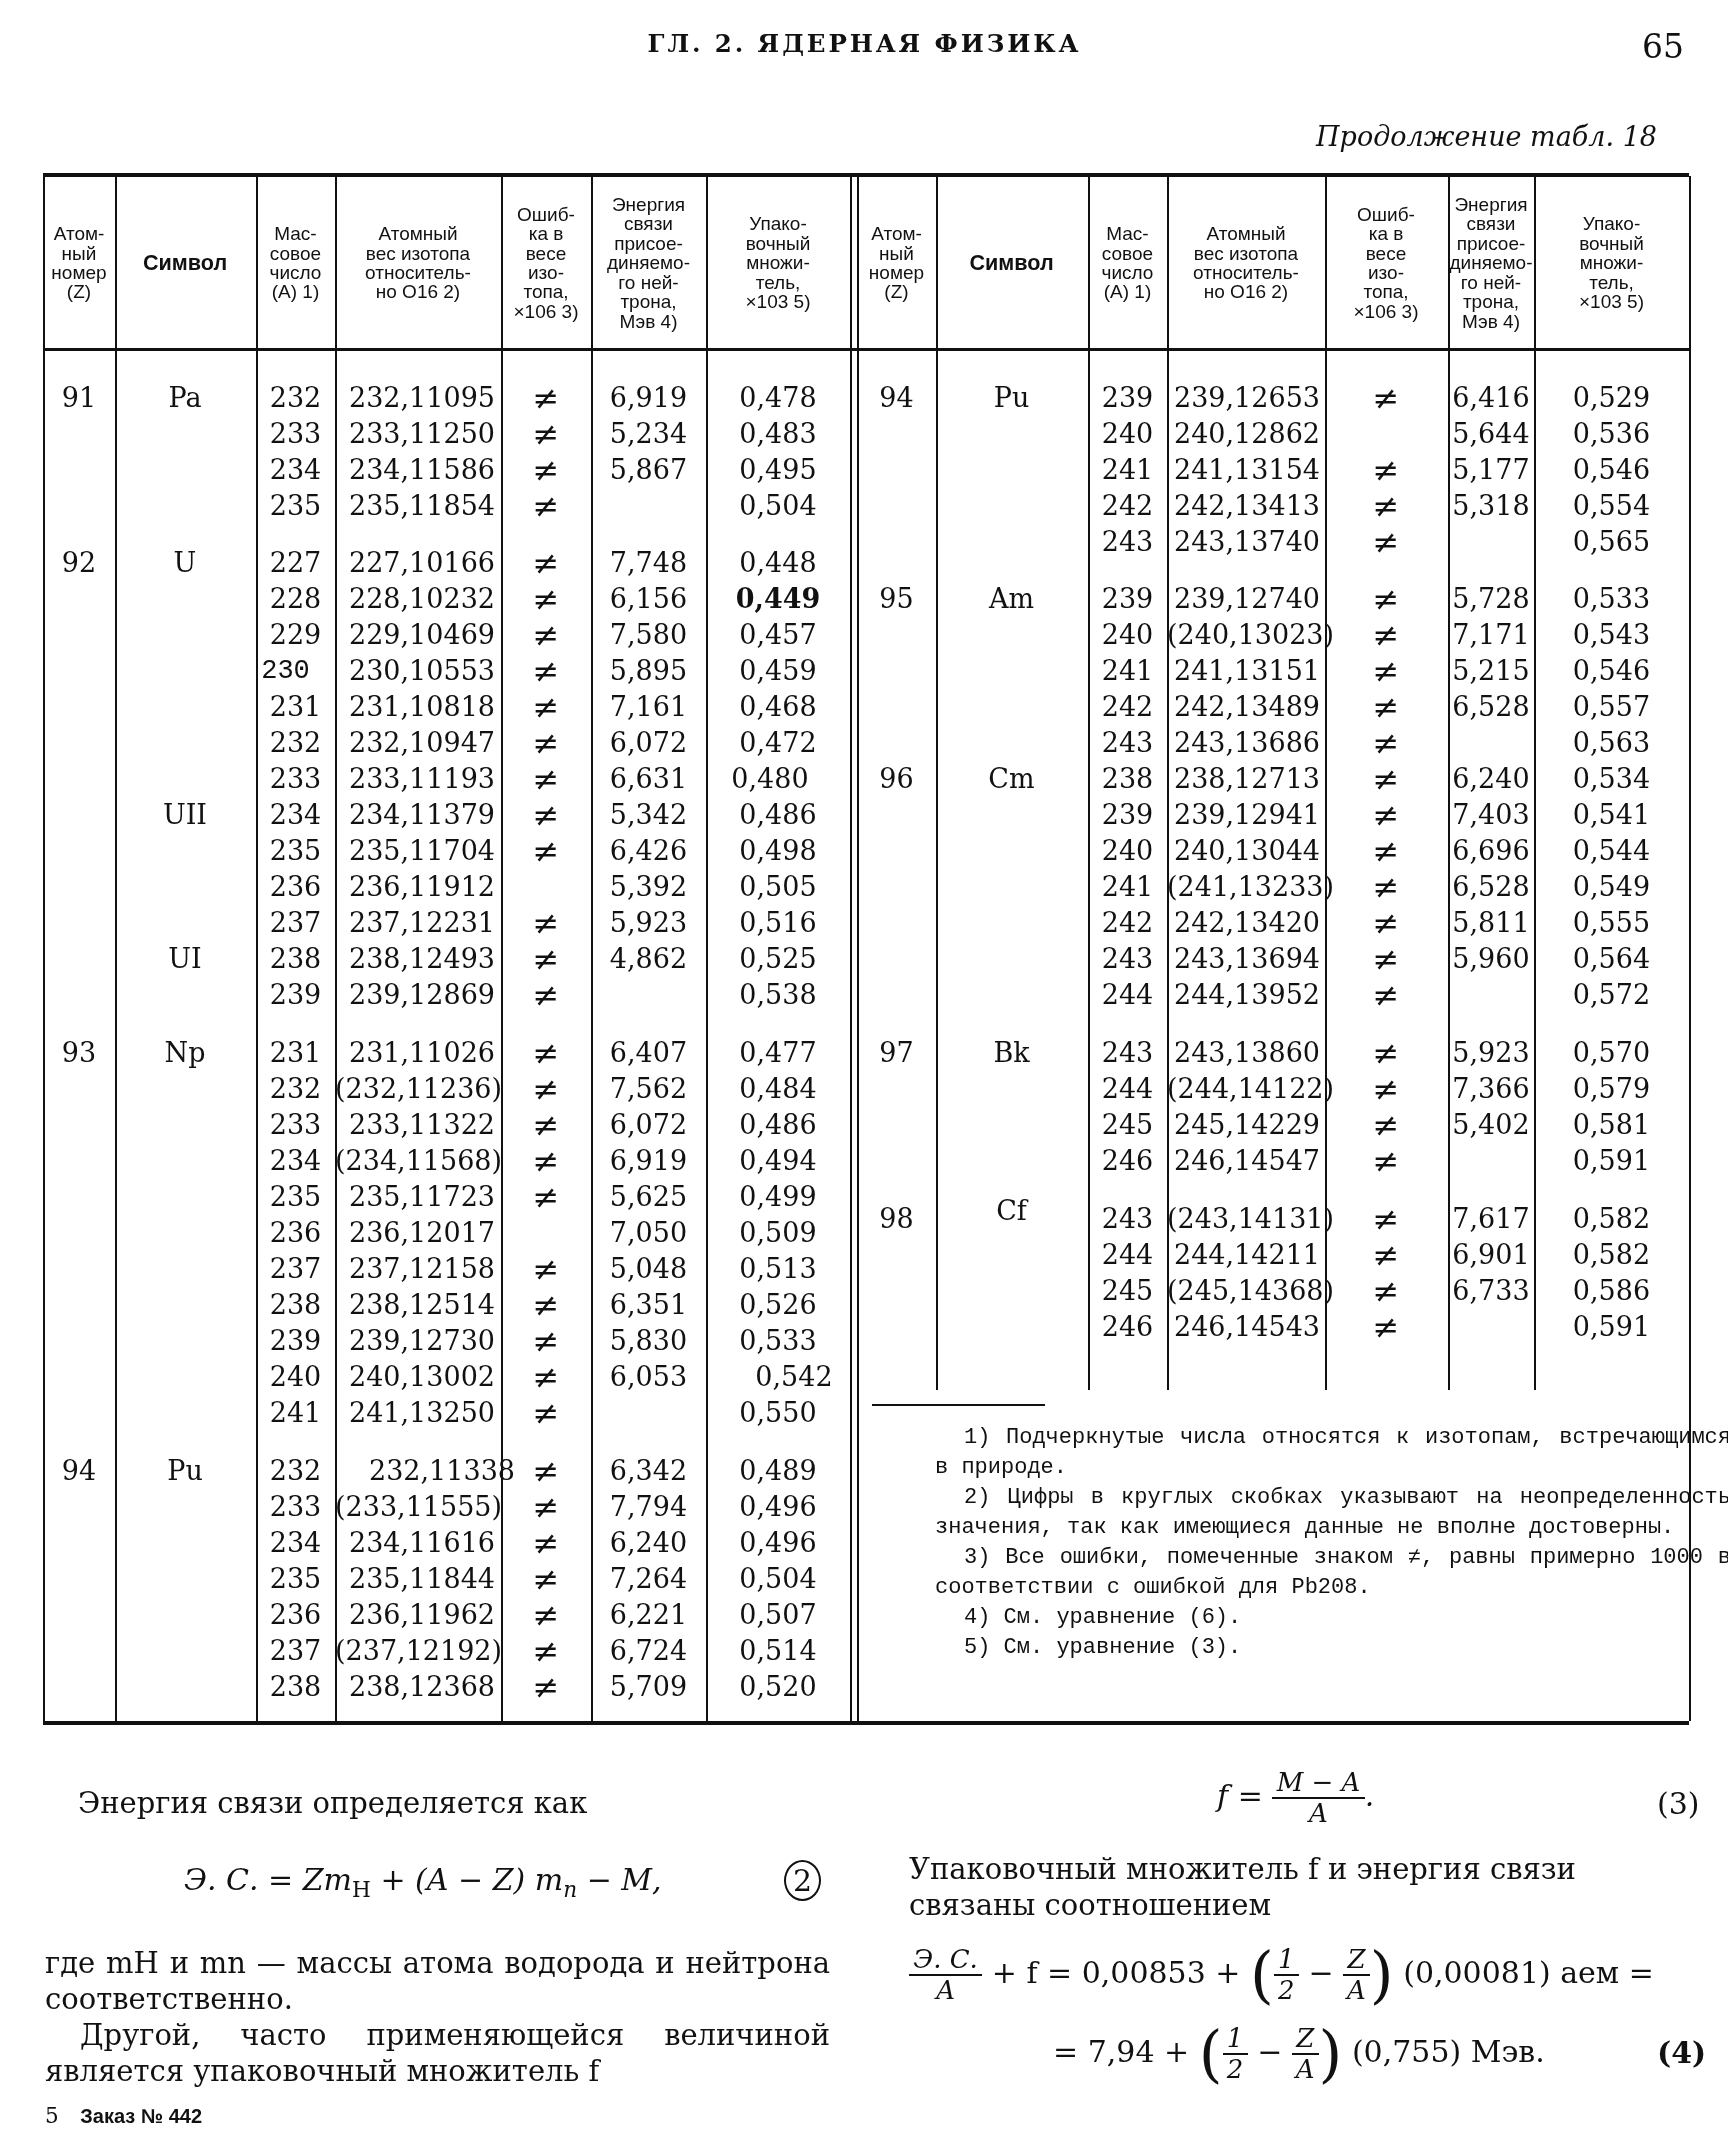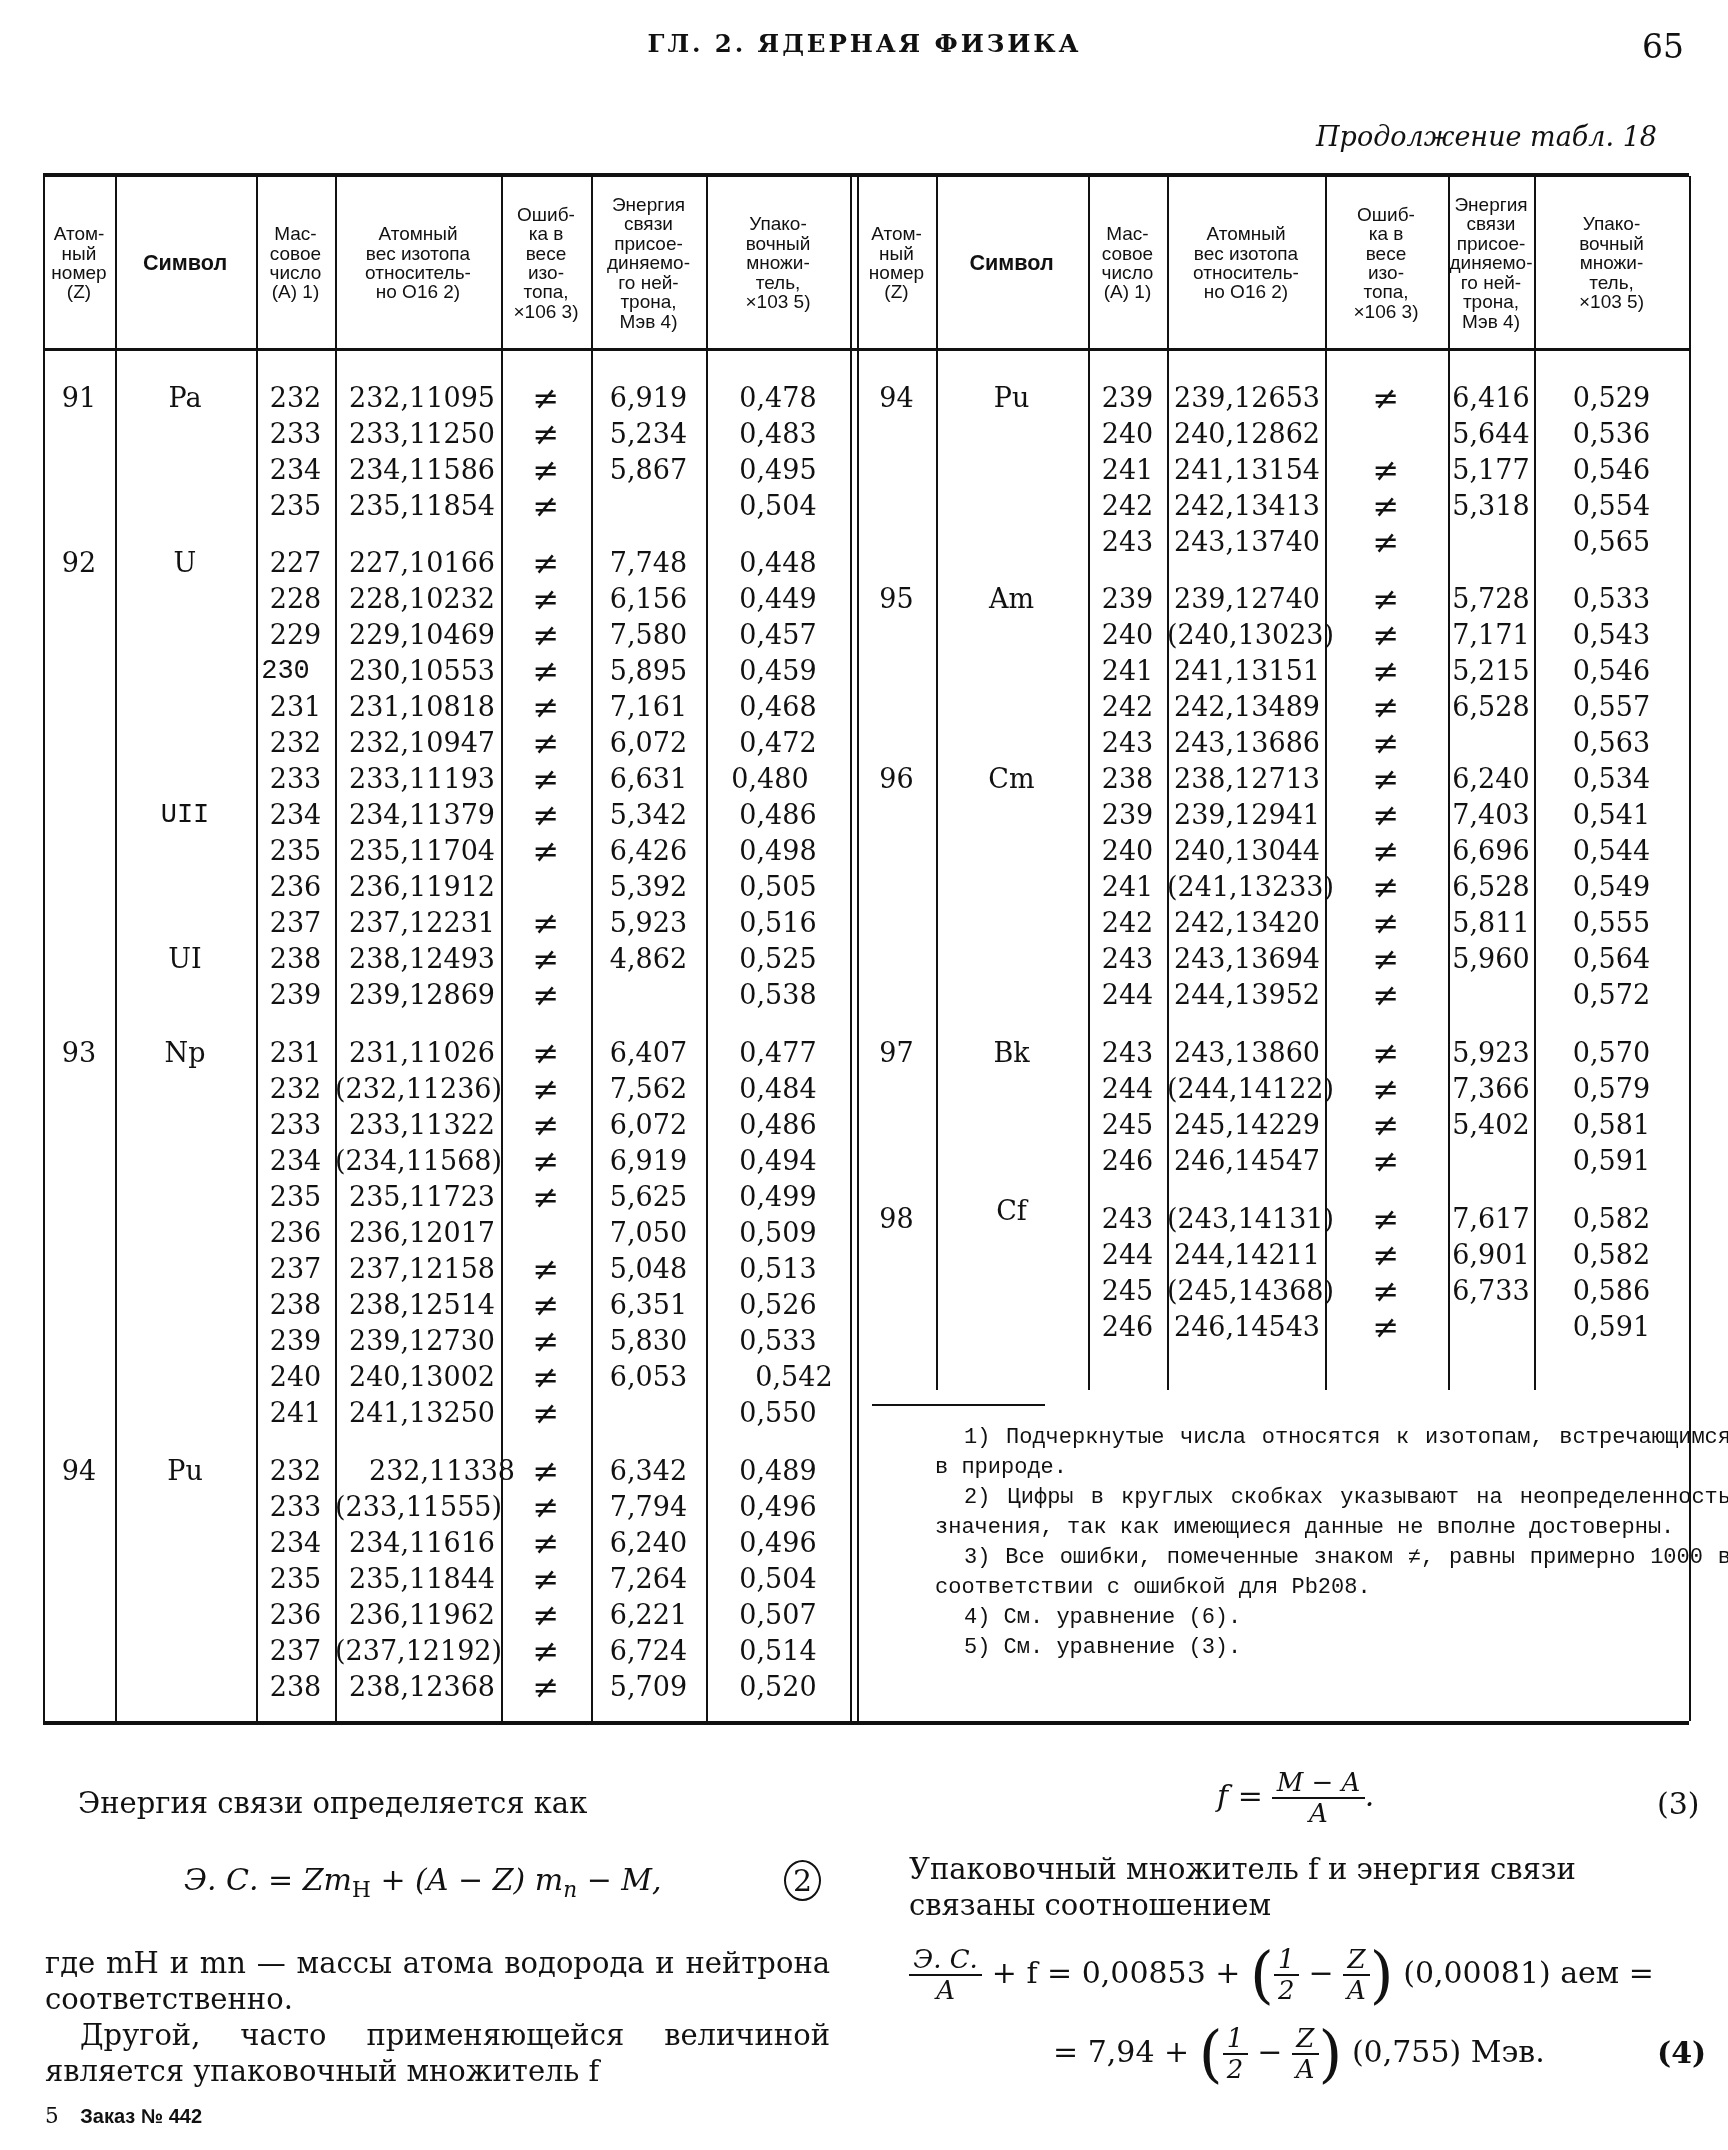"0,449" div.cell { font-weight: none -> bold }
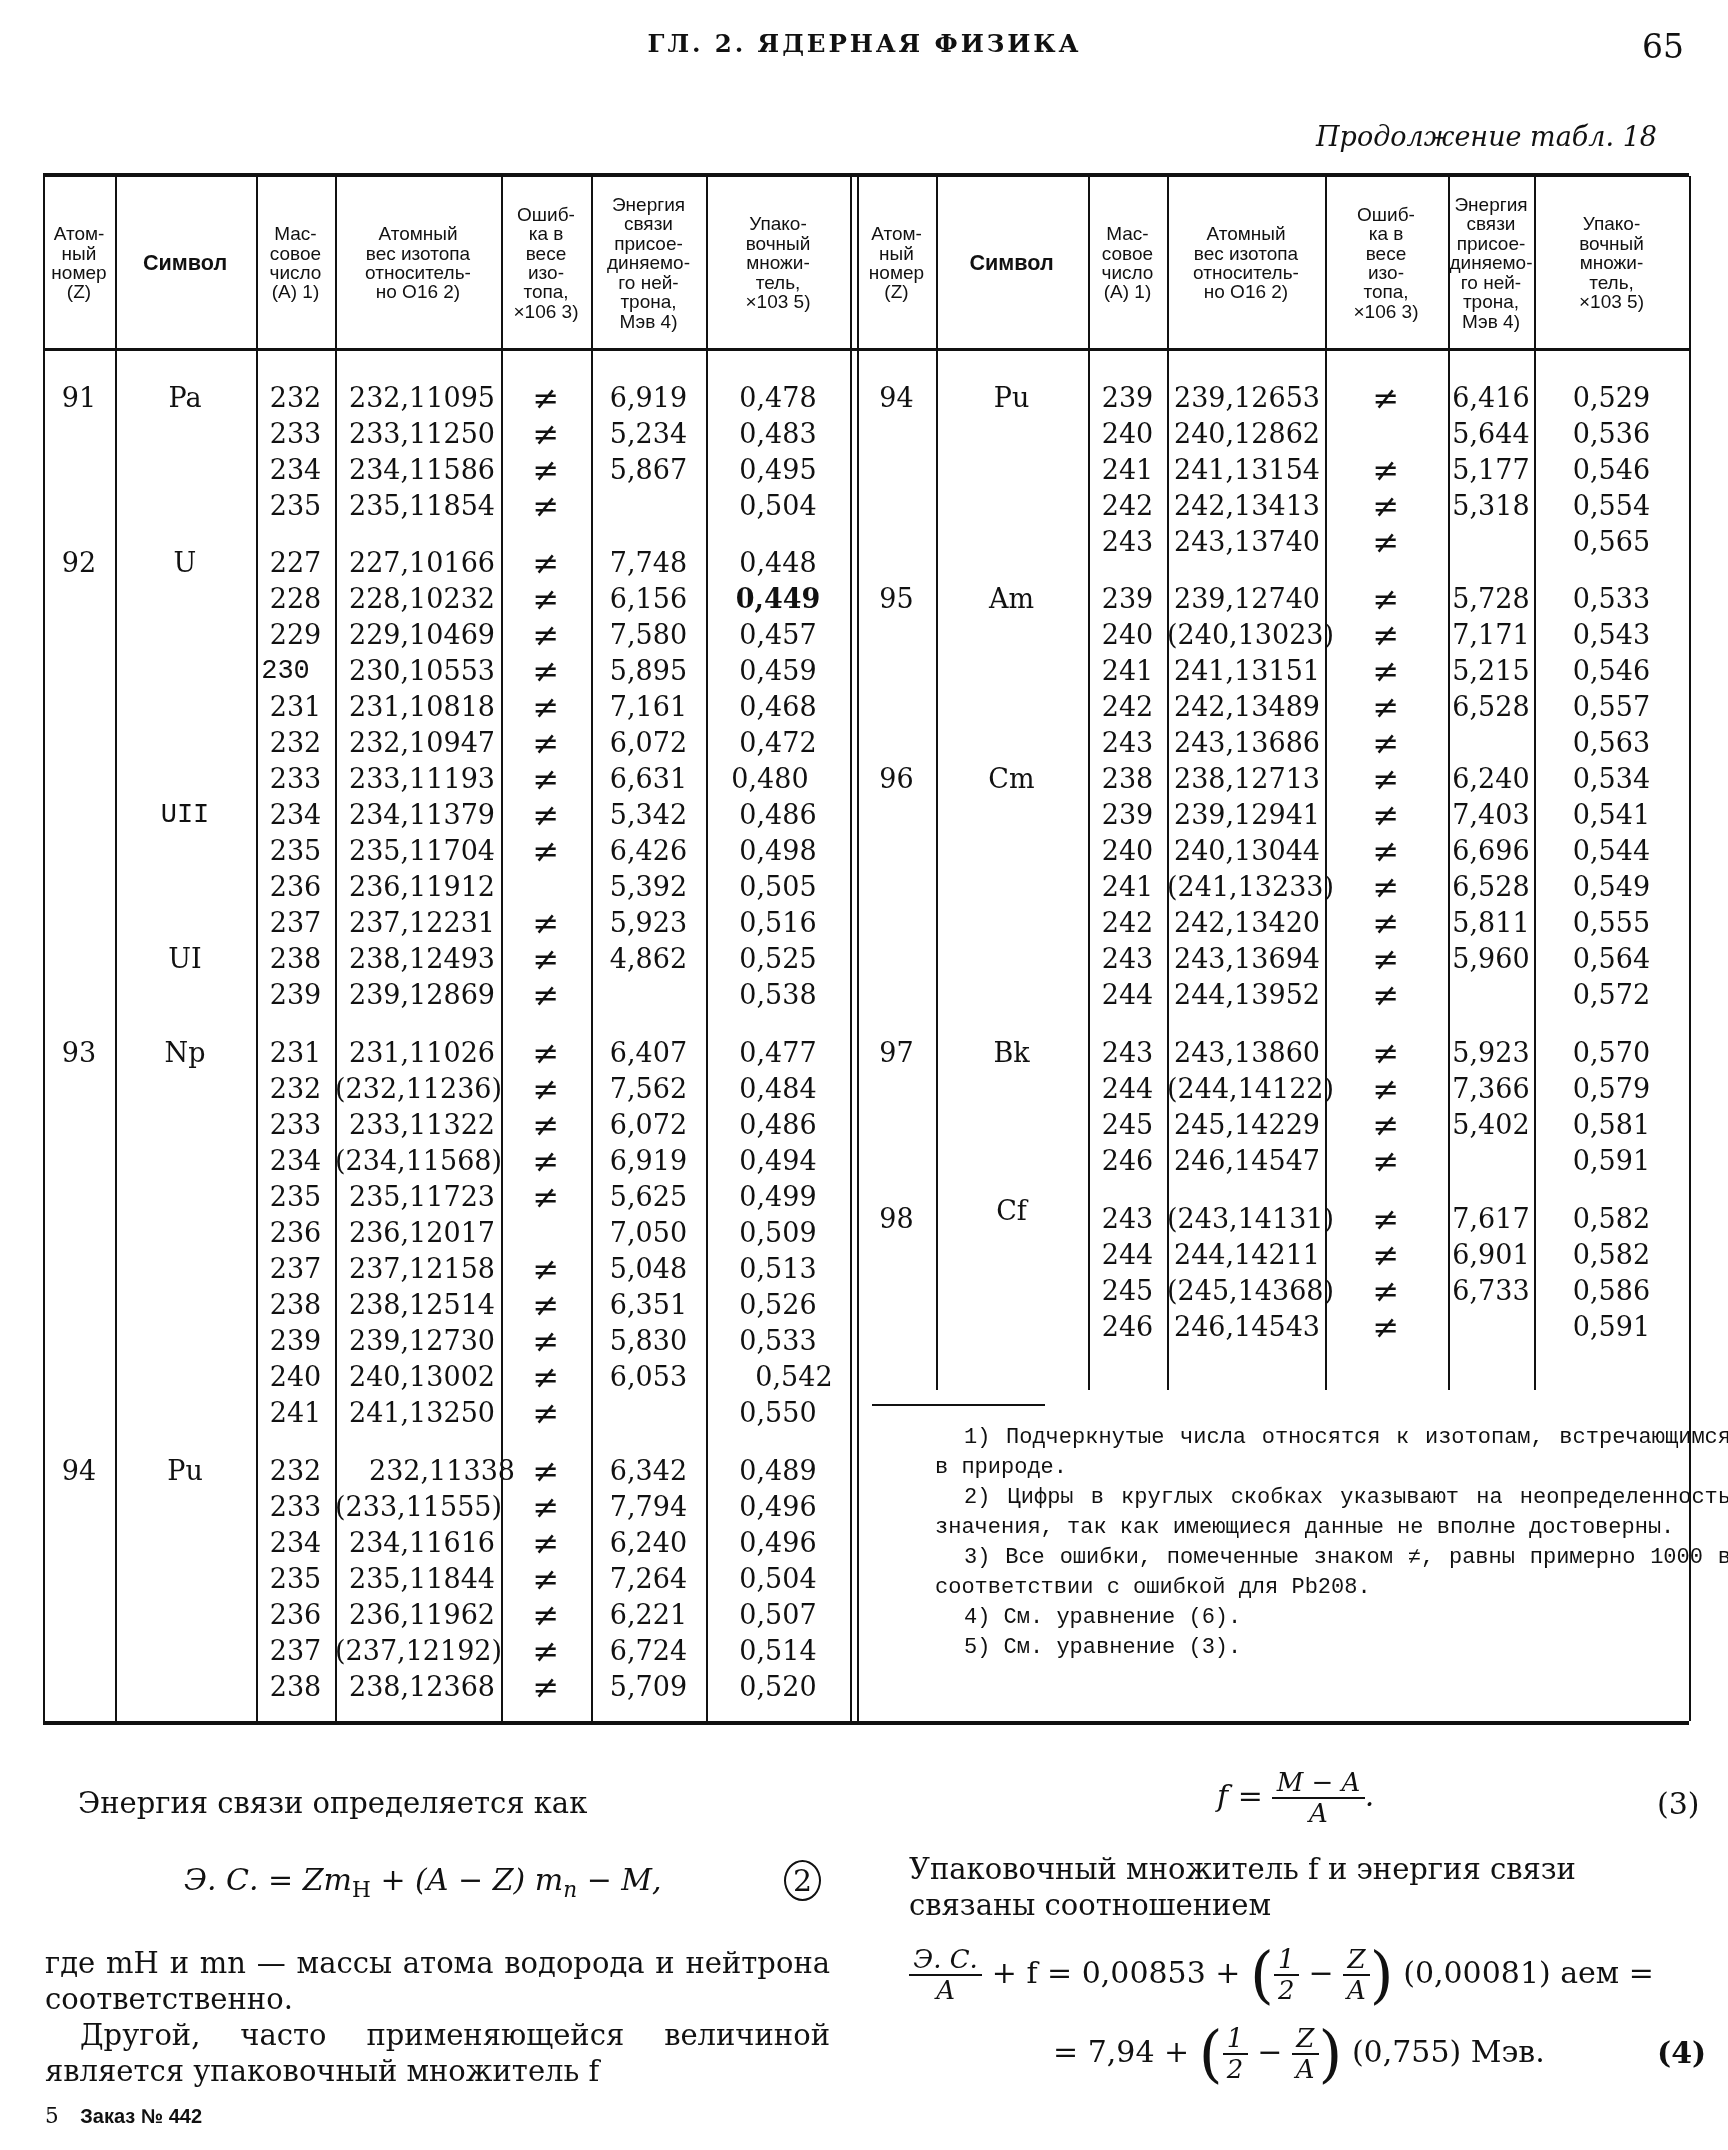"UII" div.cell { font-family: Liberation Mono, monospace -> none }
